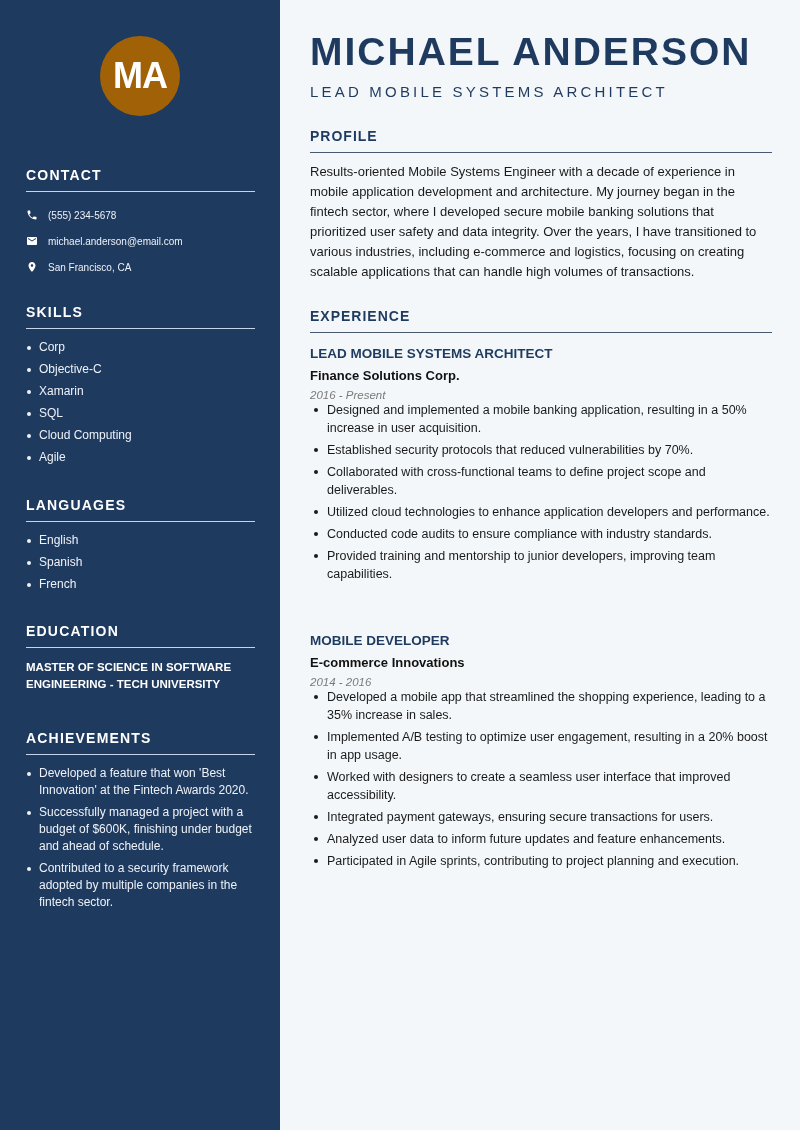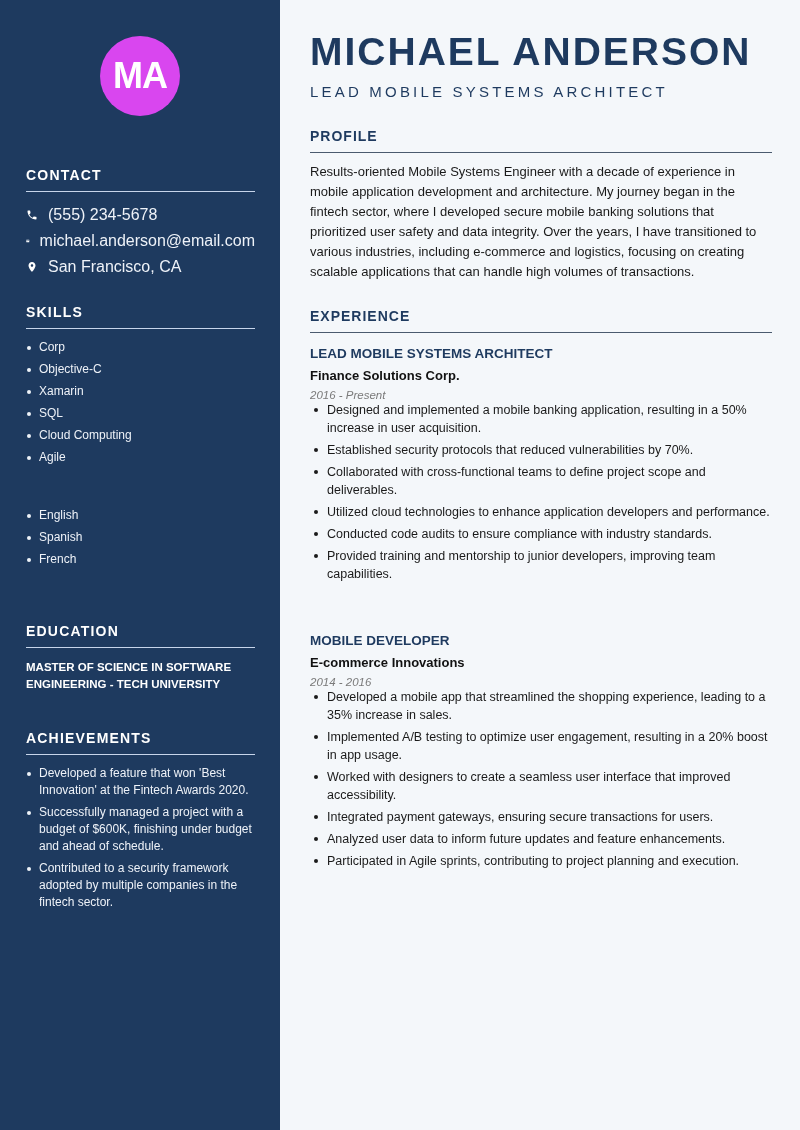"MA" .avatar { background: #d946ef -> #a16207 }
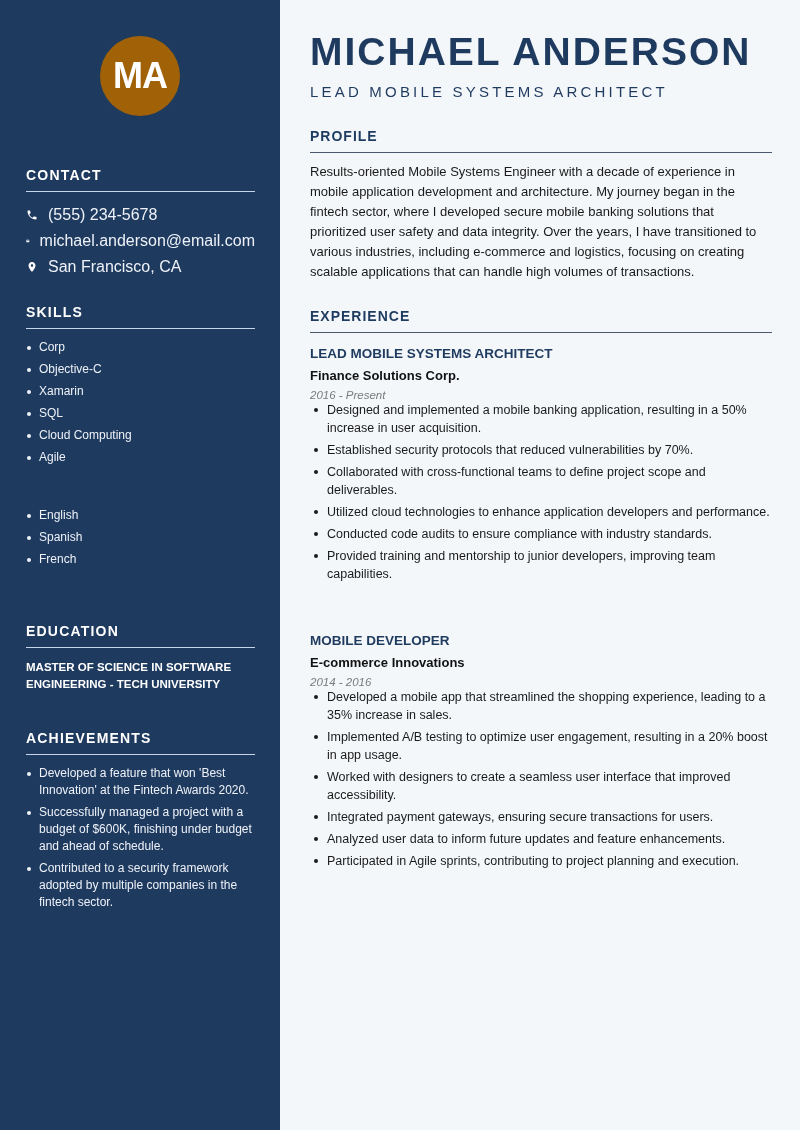"(555) 234-5678" .contact-item { font-size: 16px -> 10px }
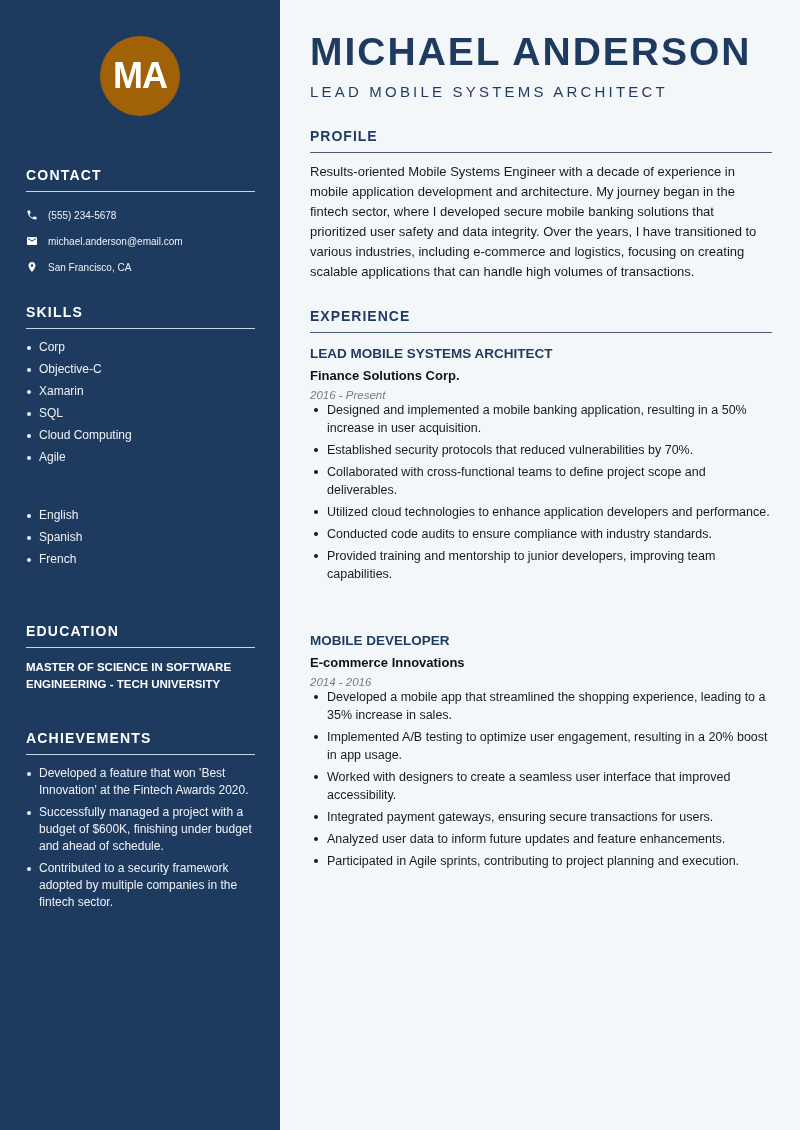"LANGUAGES" h2.side-title { html: none -> <h2>LANGUAGES</h2> }
